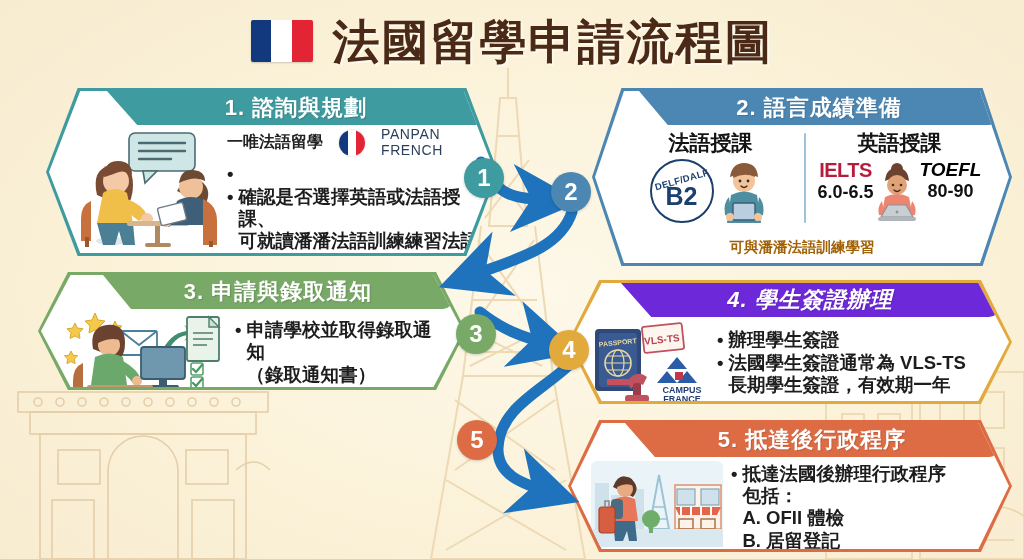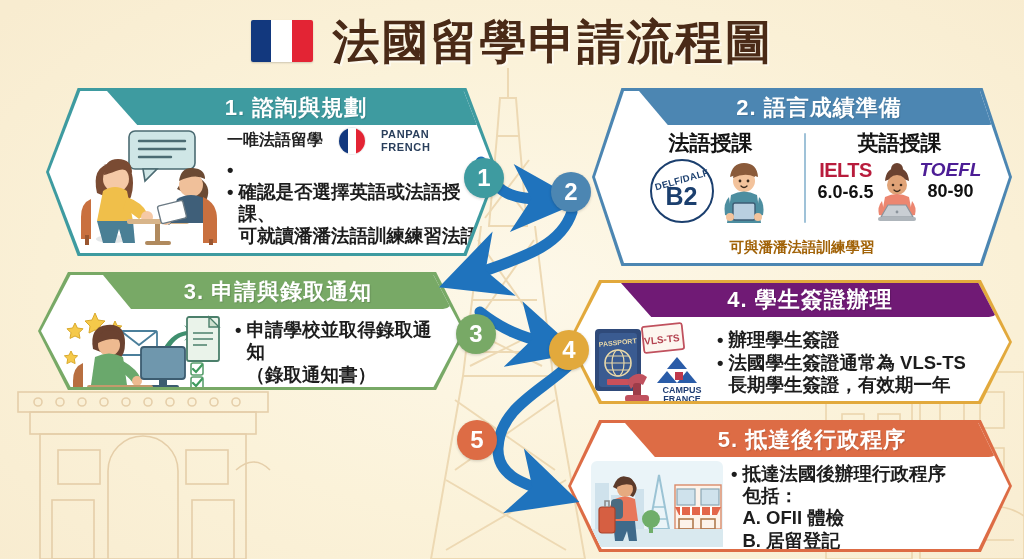"PANPAN" .brandtxt { font-size: 11px -> 14px; font-weight: bold -> normal }
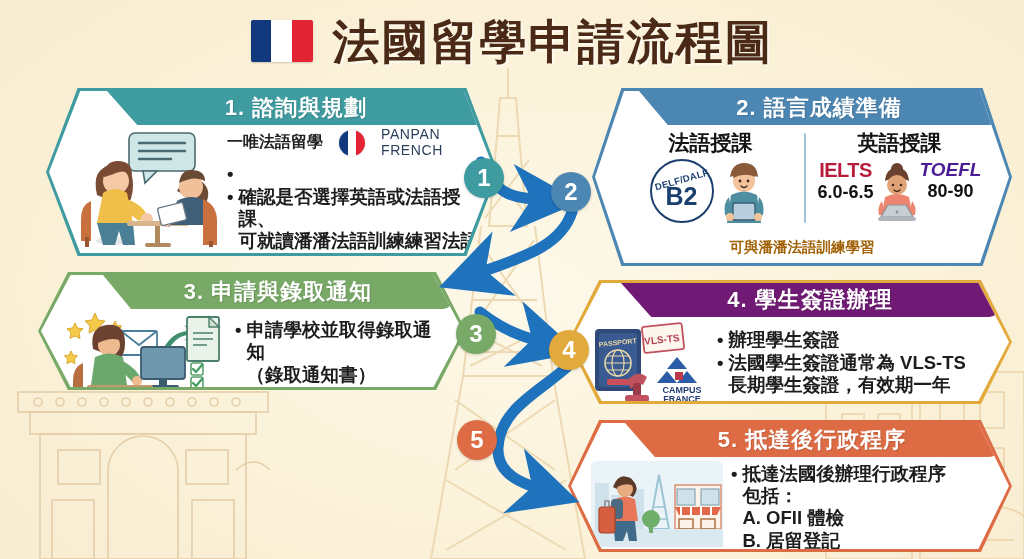"TOEFL" .toefl { color: #4c1d95 -> #000000 }
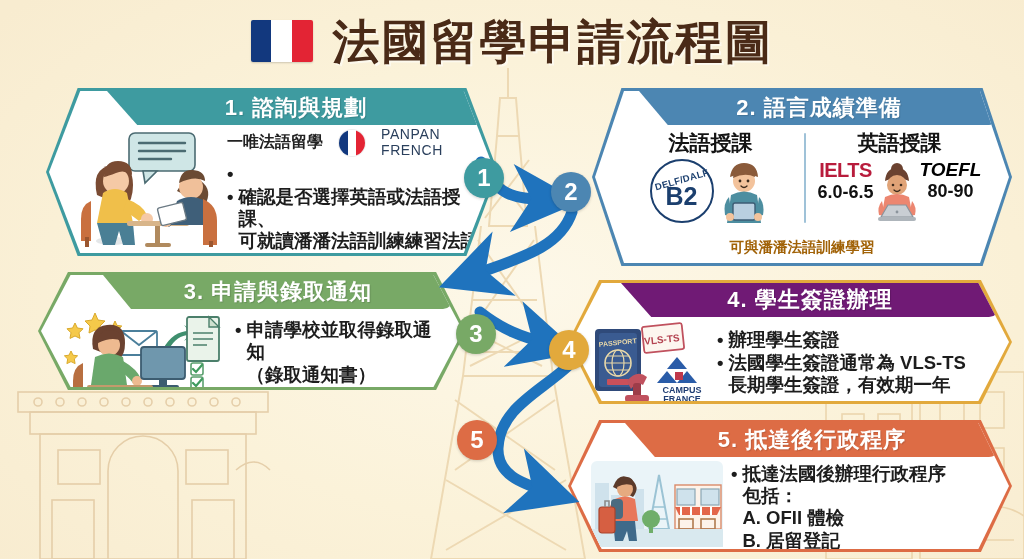"4. 學生簽證辦理" div.card-head { background: #701a75 -> #6d28d9; font-style: none -> italic }
